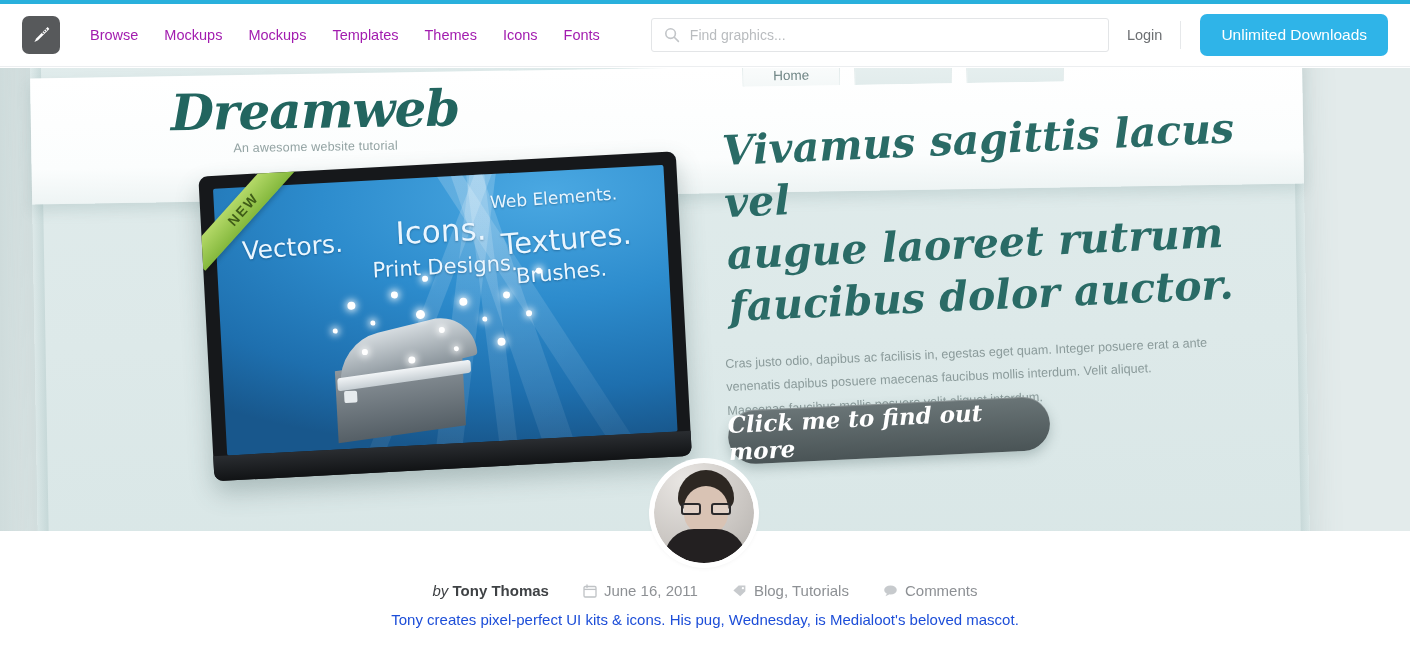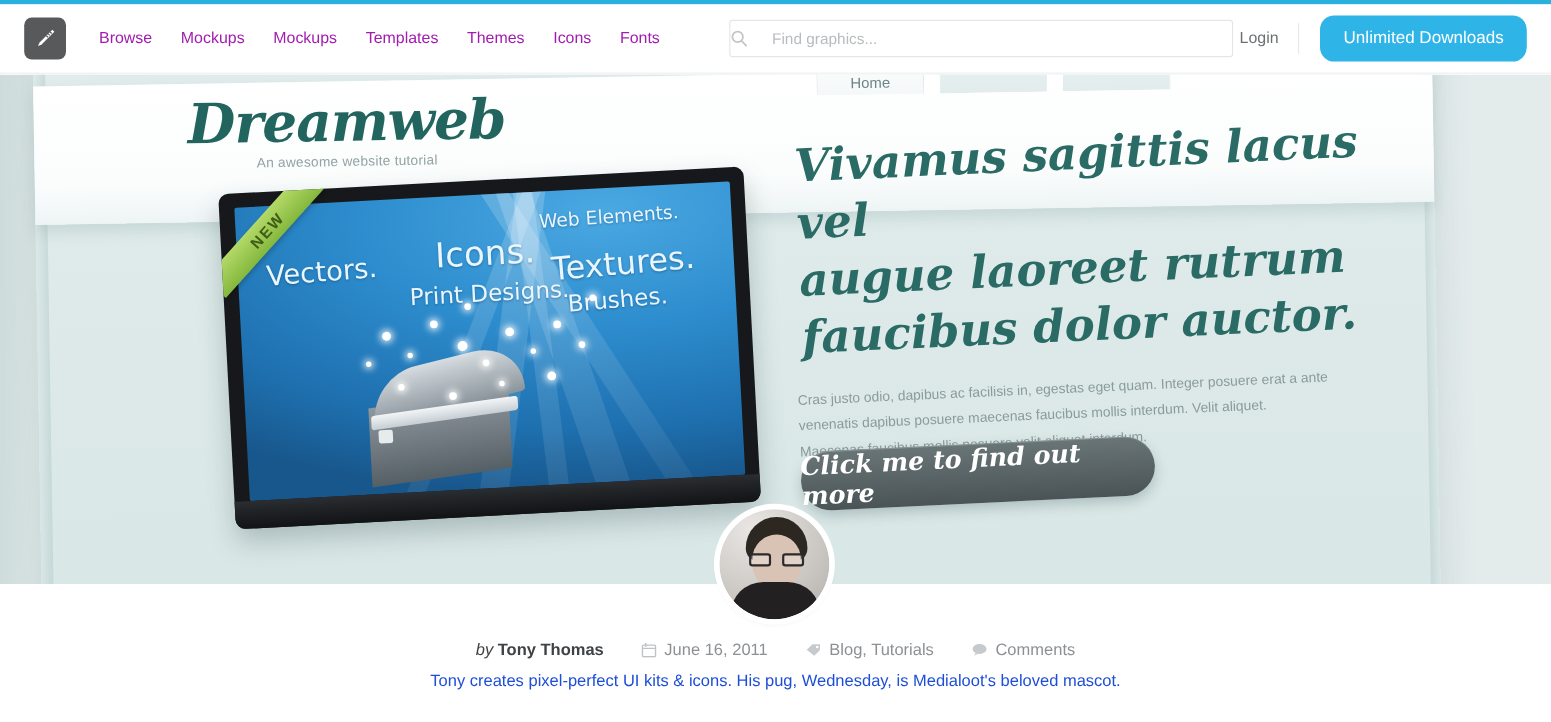"Find graphics..." .search-box { margin-left: 12px -> none }
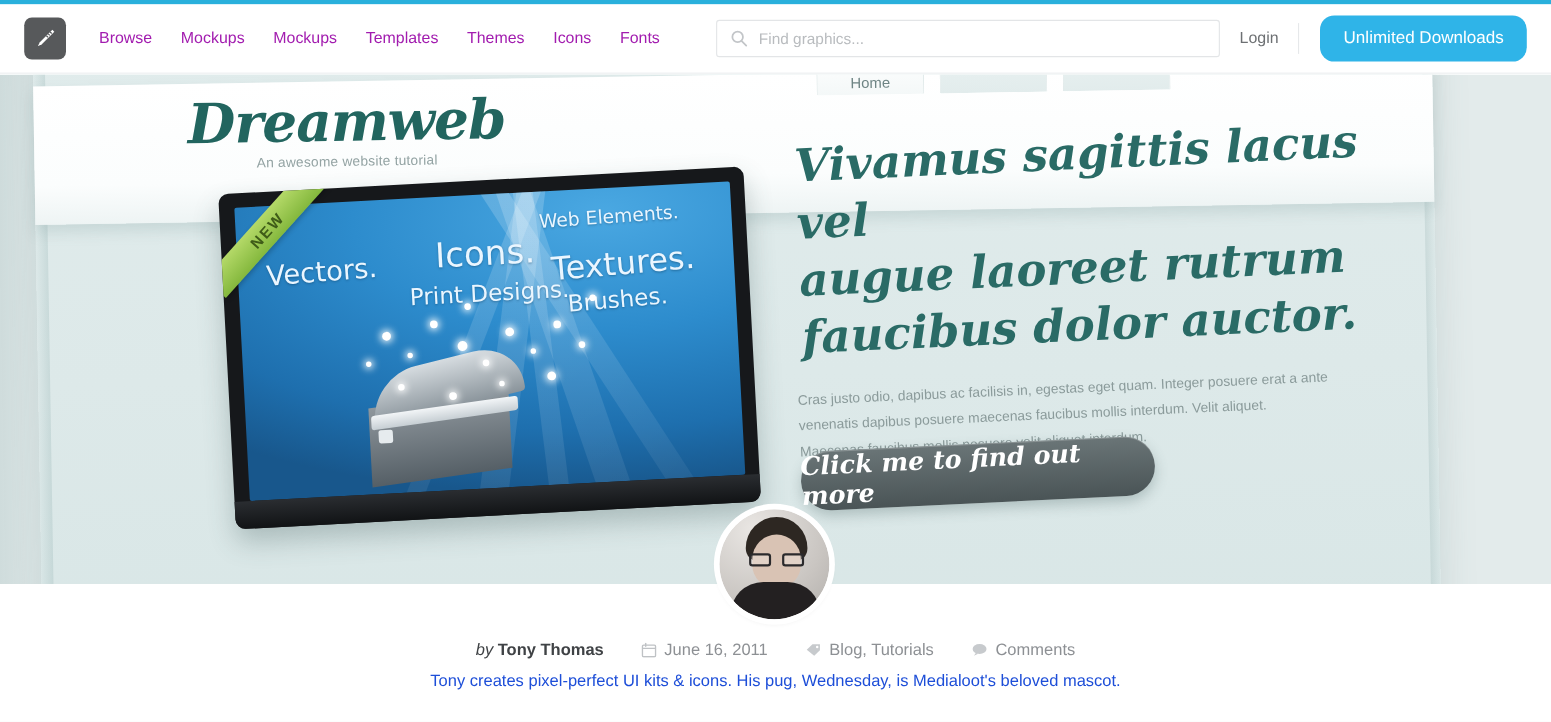"Unlimited Downloads" .cta-button { border-radius: 13px -> 7px }
